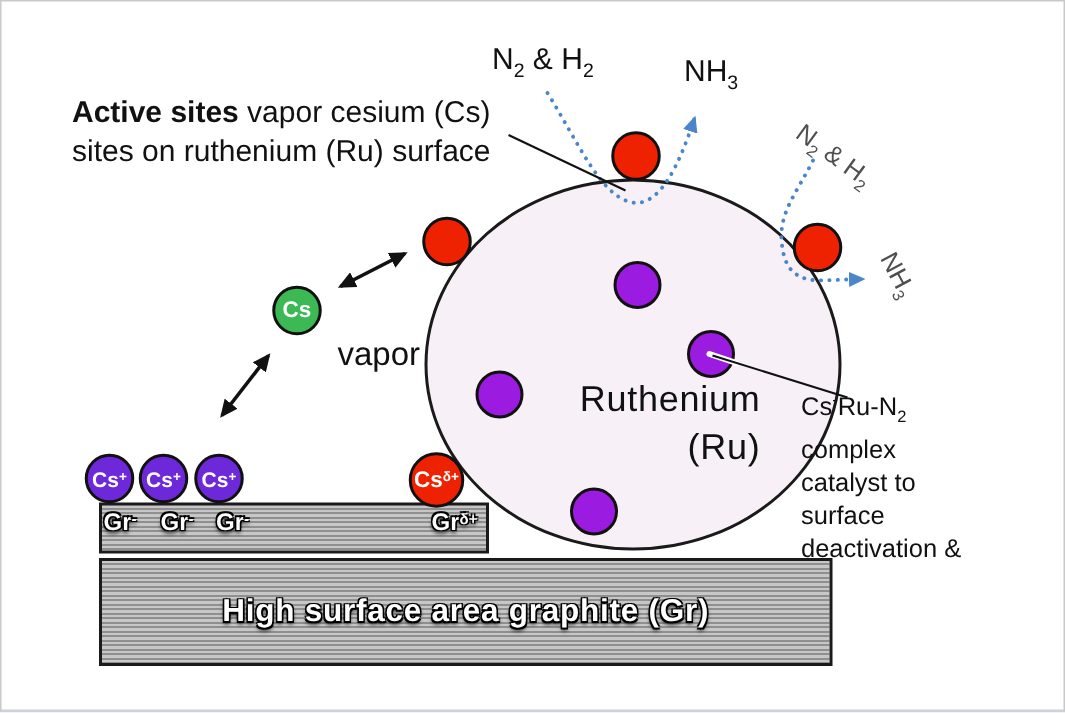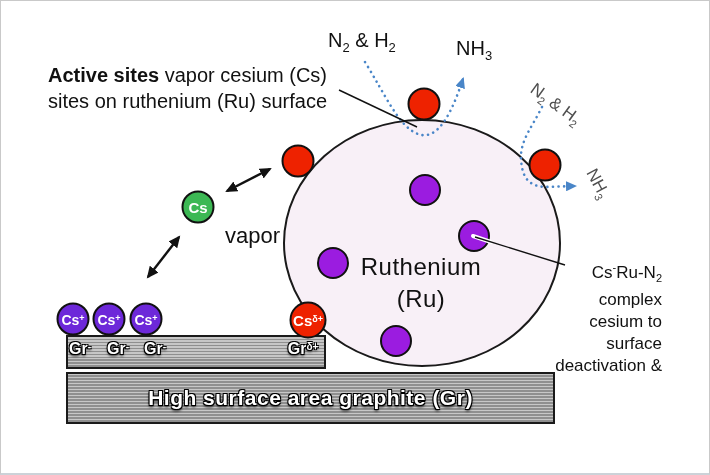"Ruthenium" #ru-name { text-align: center -> right }
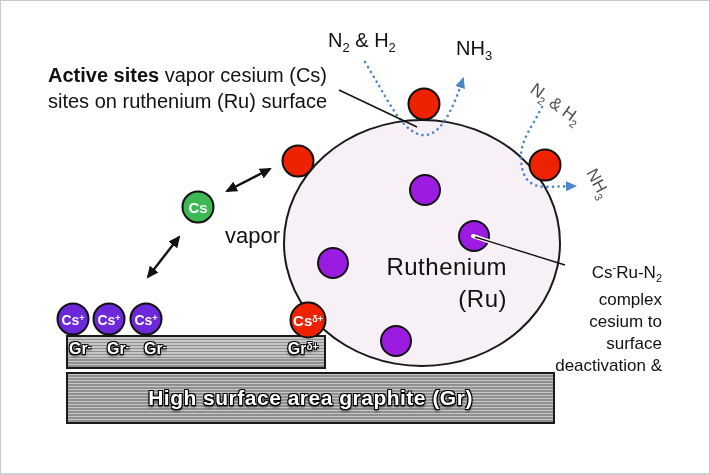"Cs-Ru-N2" #complex-caption { text-align: right -> none }
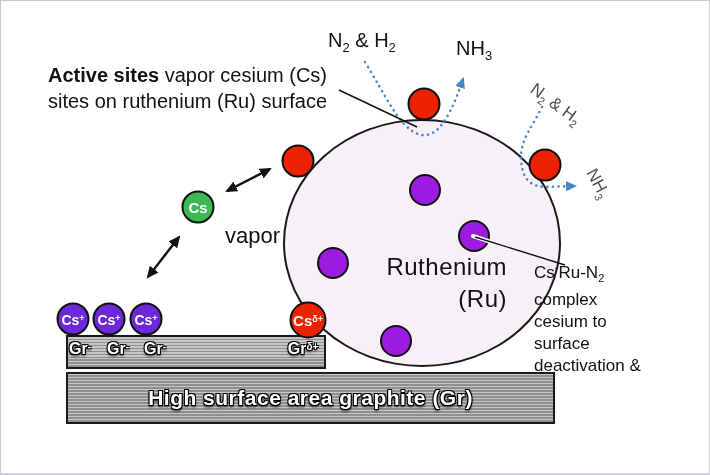"Csδ+" div.ball { margin-left: 17px -> none }
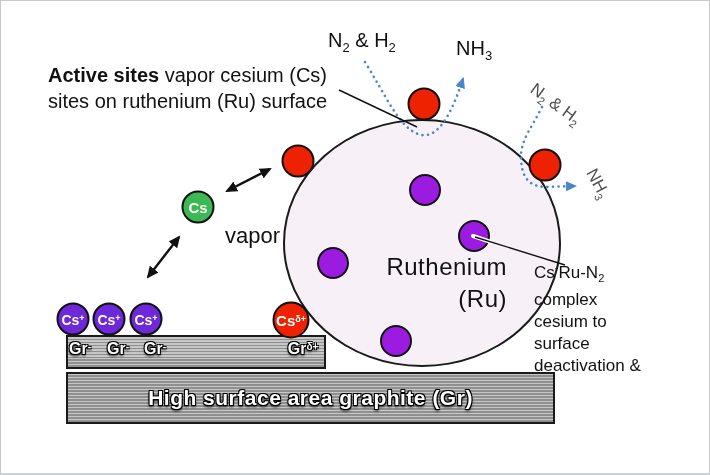"cesium to" div { text: cesium -> catalyst }
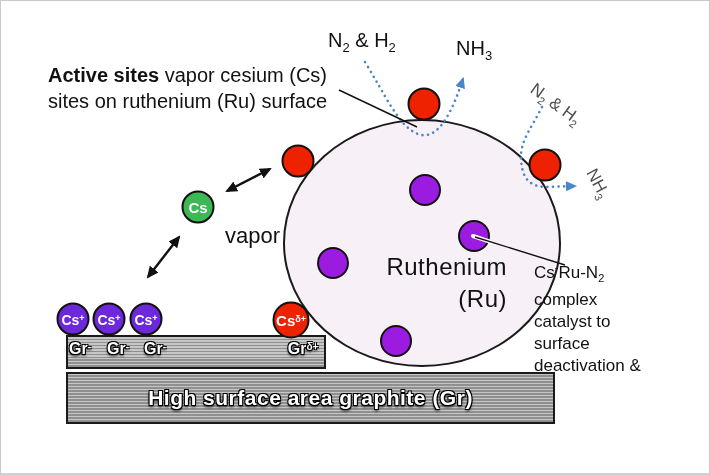"High surface area graphite (Gr)" #graphite-bar { height: 52px -> 72px }
